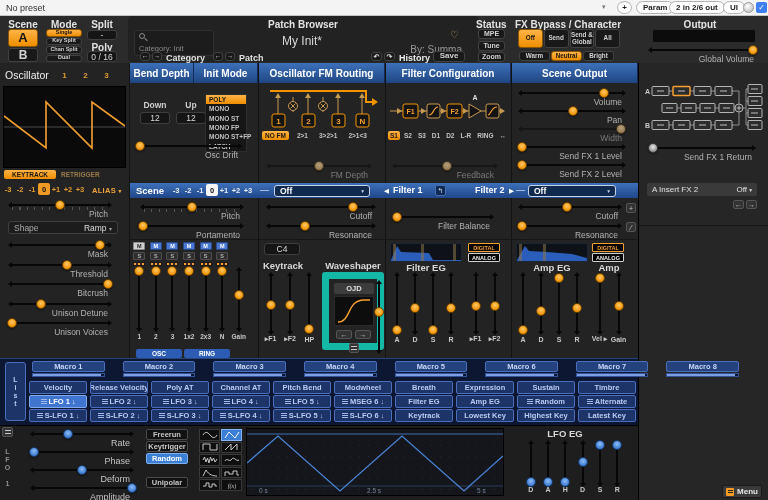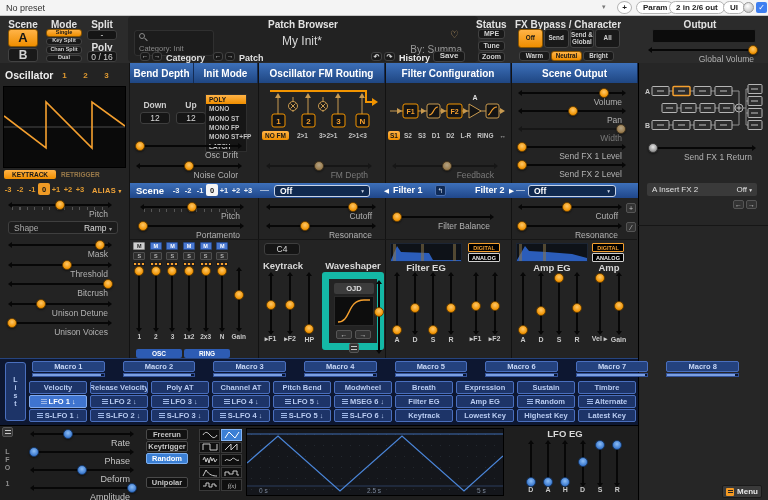"Oscillator" div.abs { font-weight: bold -> normal }
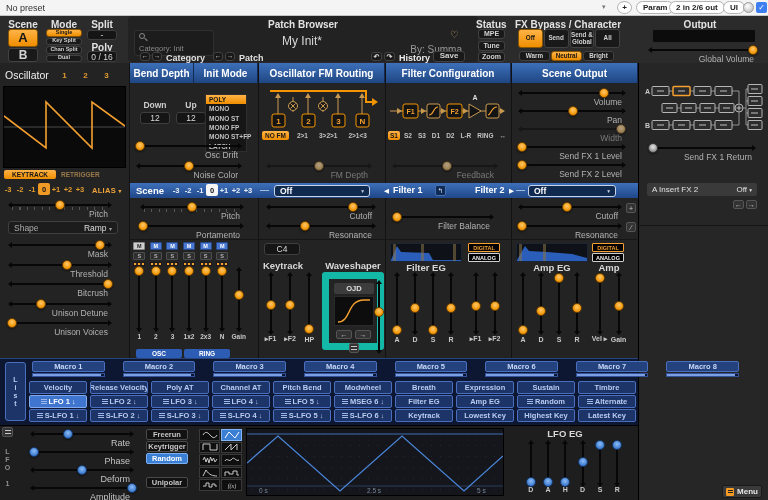"Noise Color" div.hs { html: <div> <div></div> <span></span> <span>Noise Color</span> </div> -> none }
